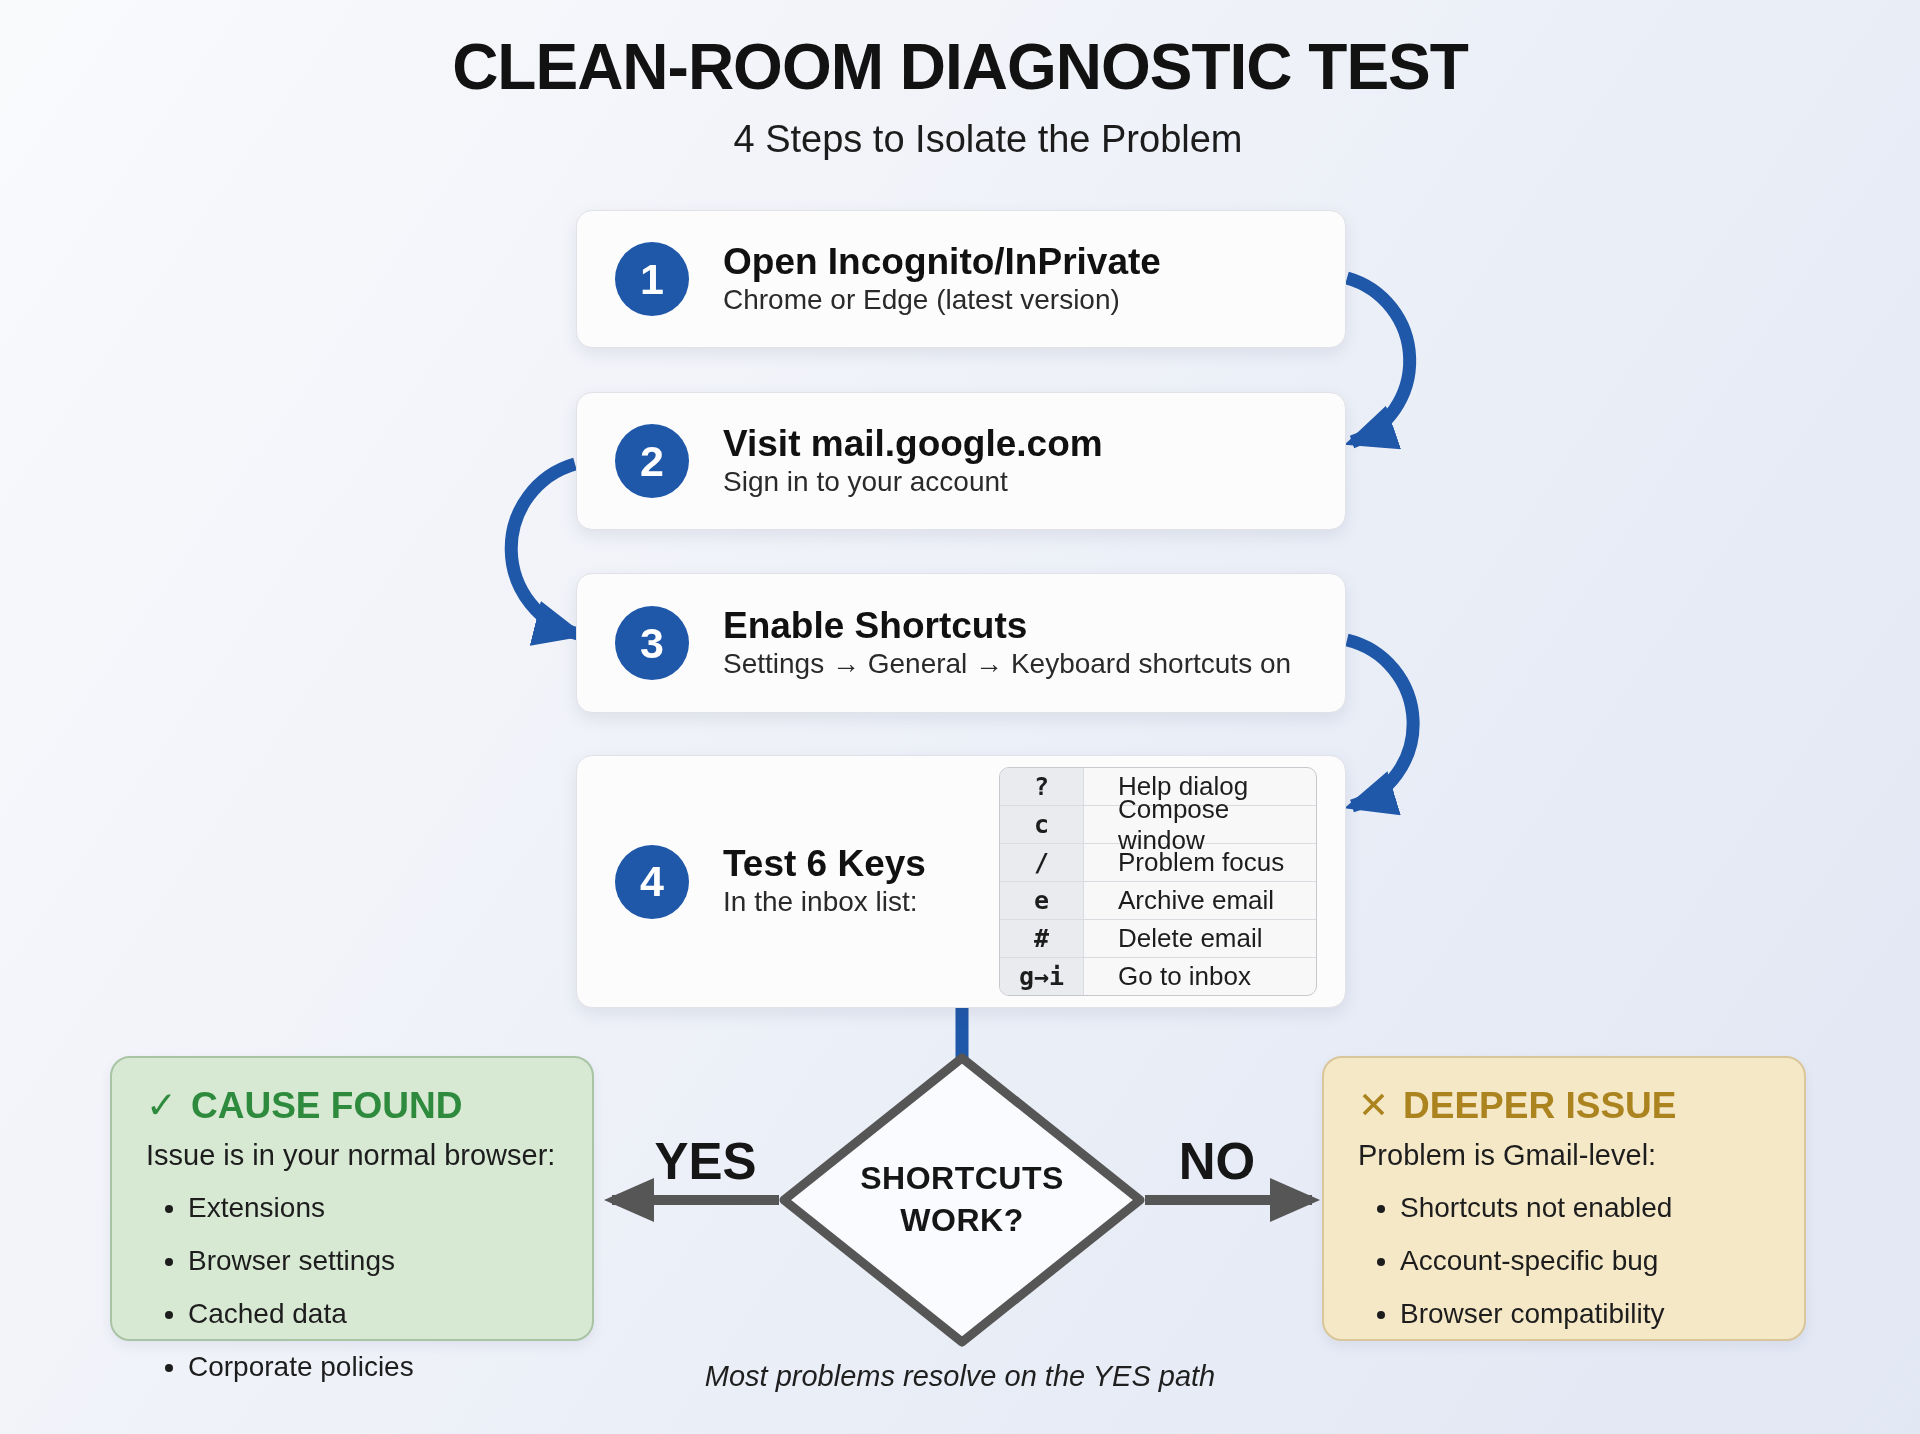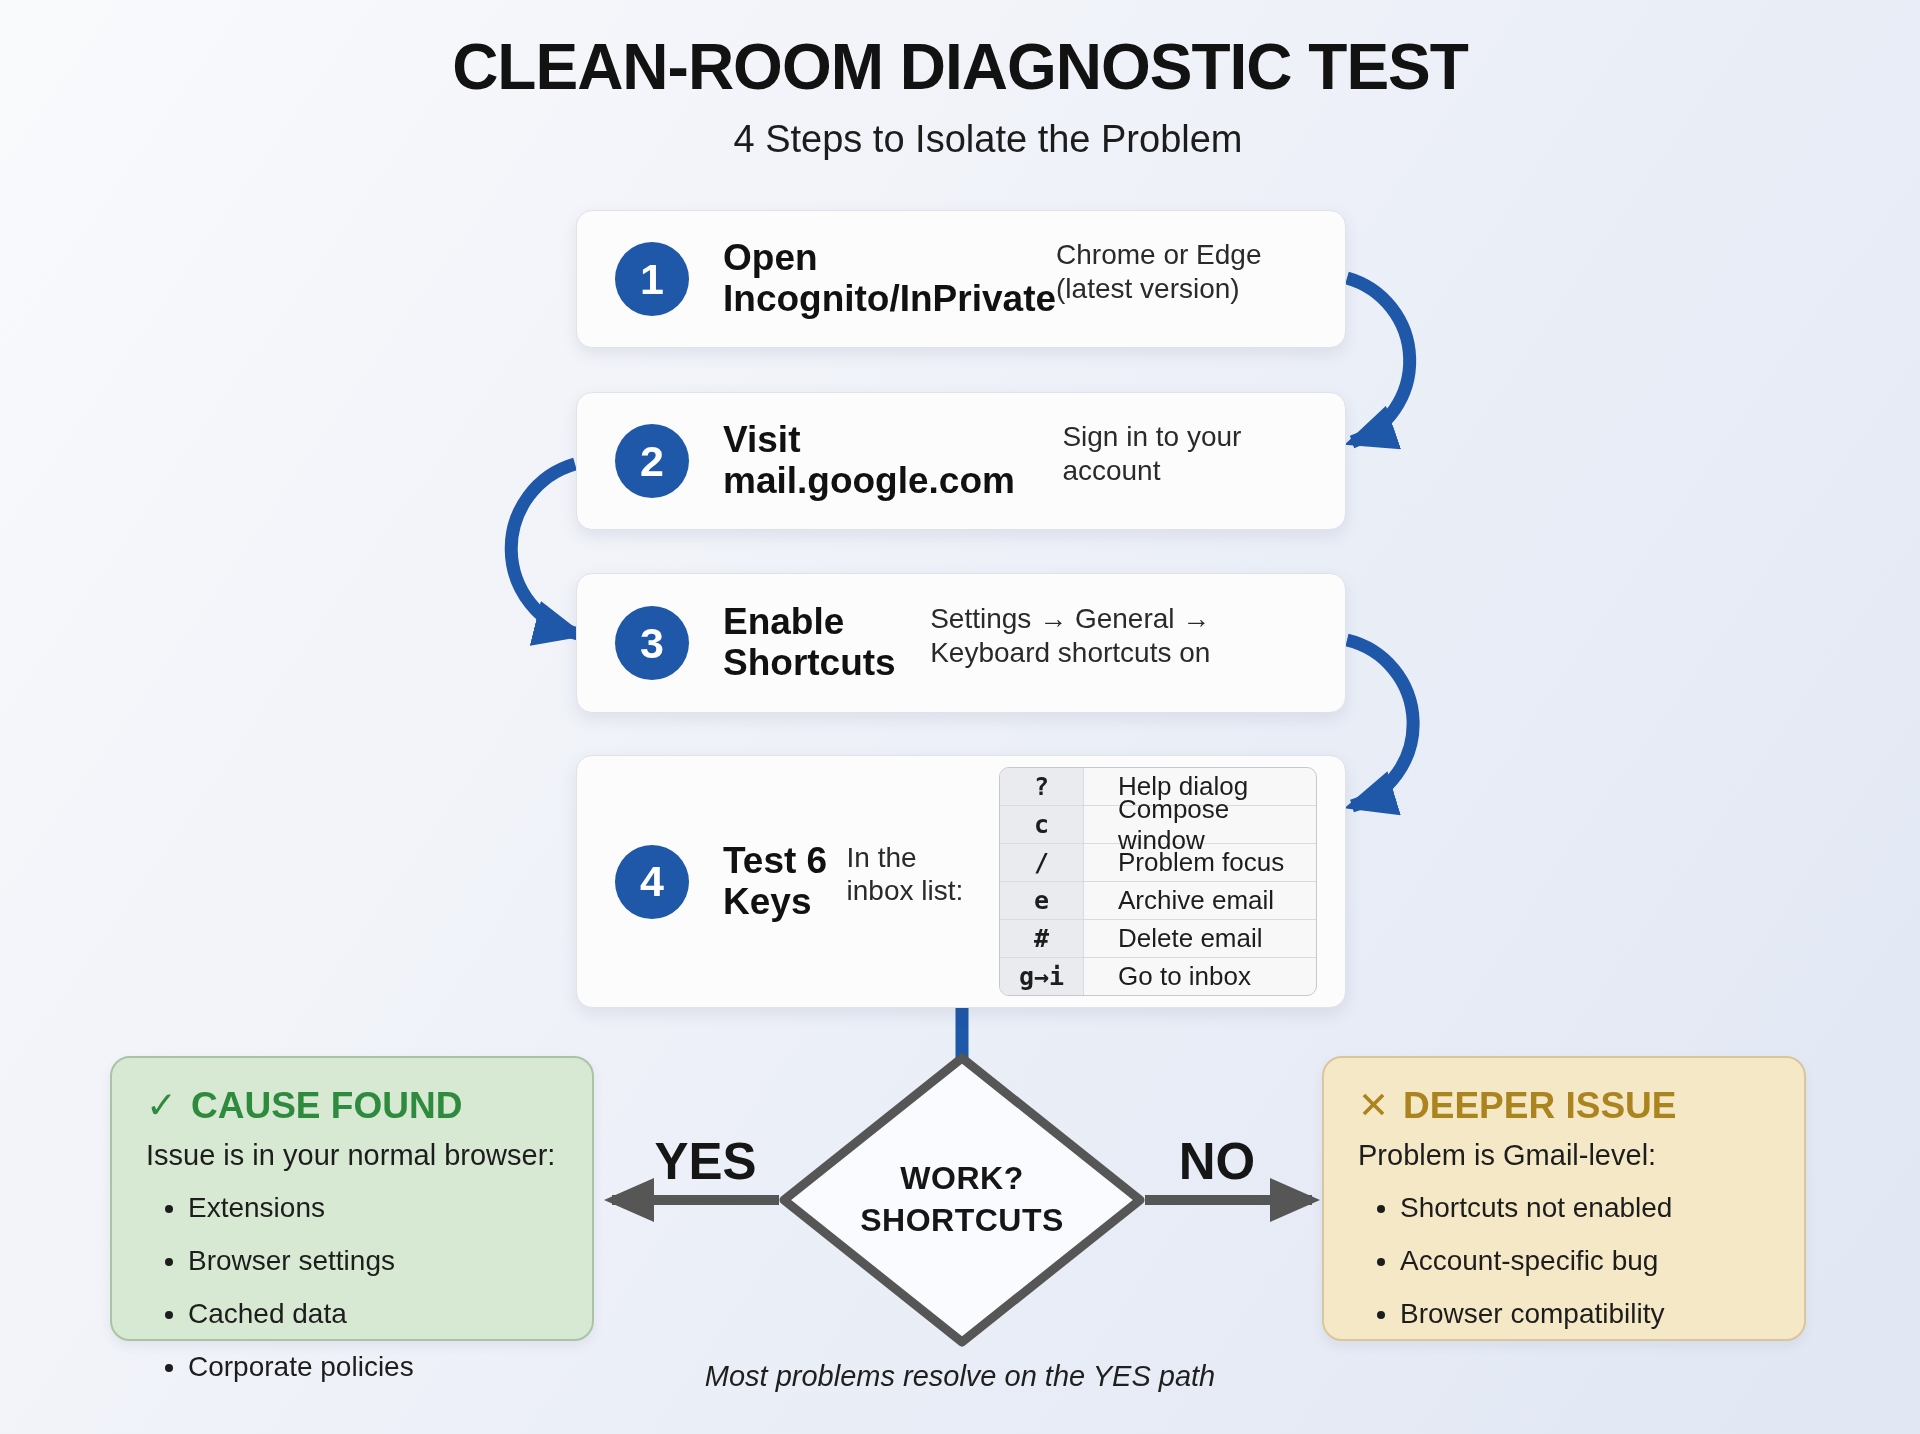"Open Incognito/InPrivate" .step-text { flex-direction: row -> column }
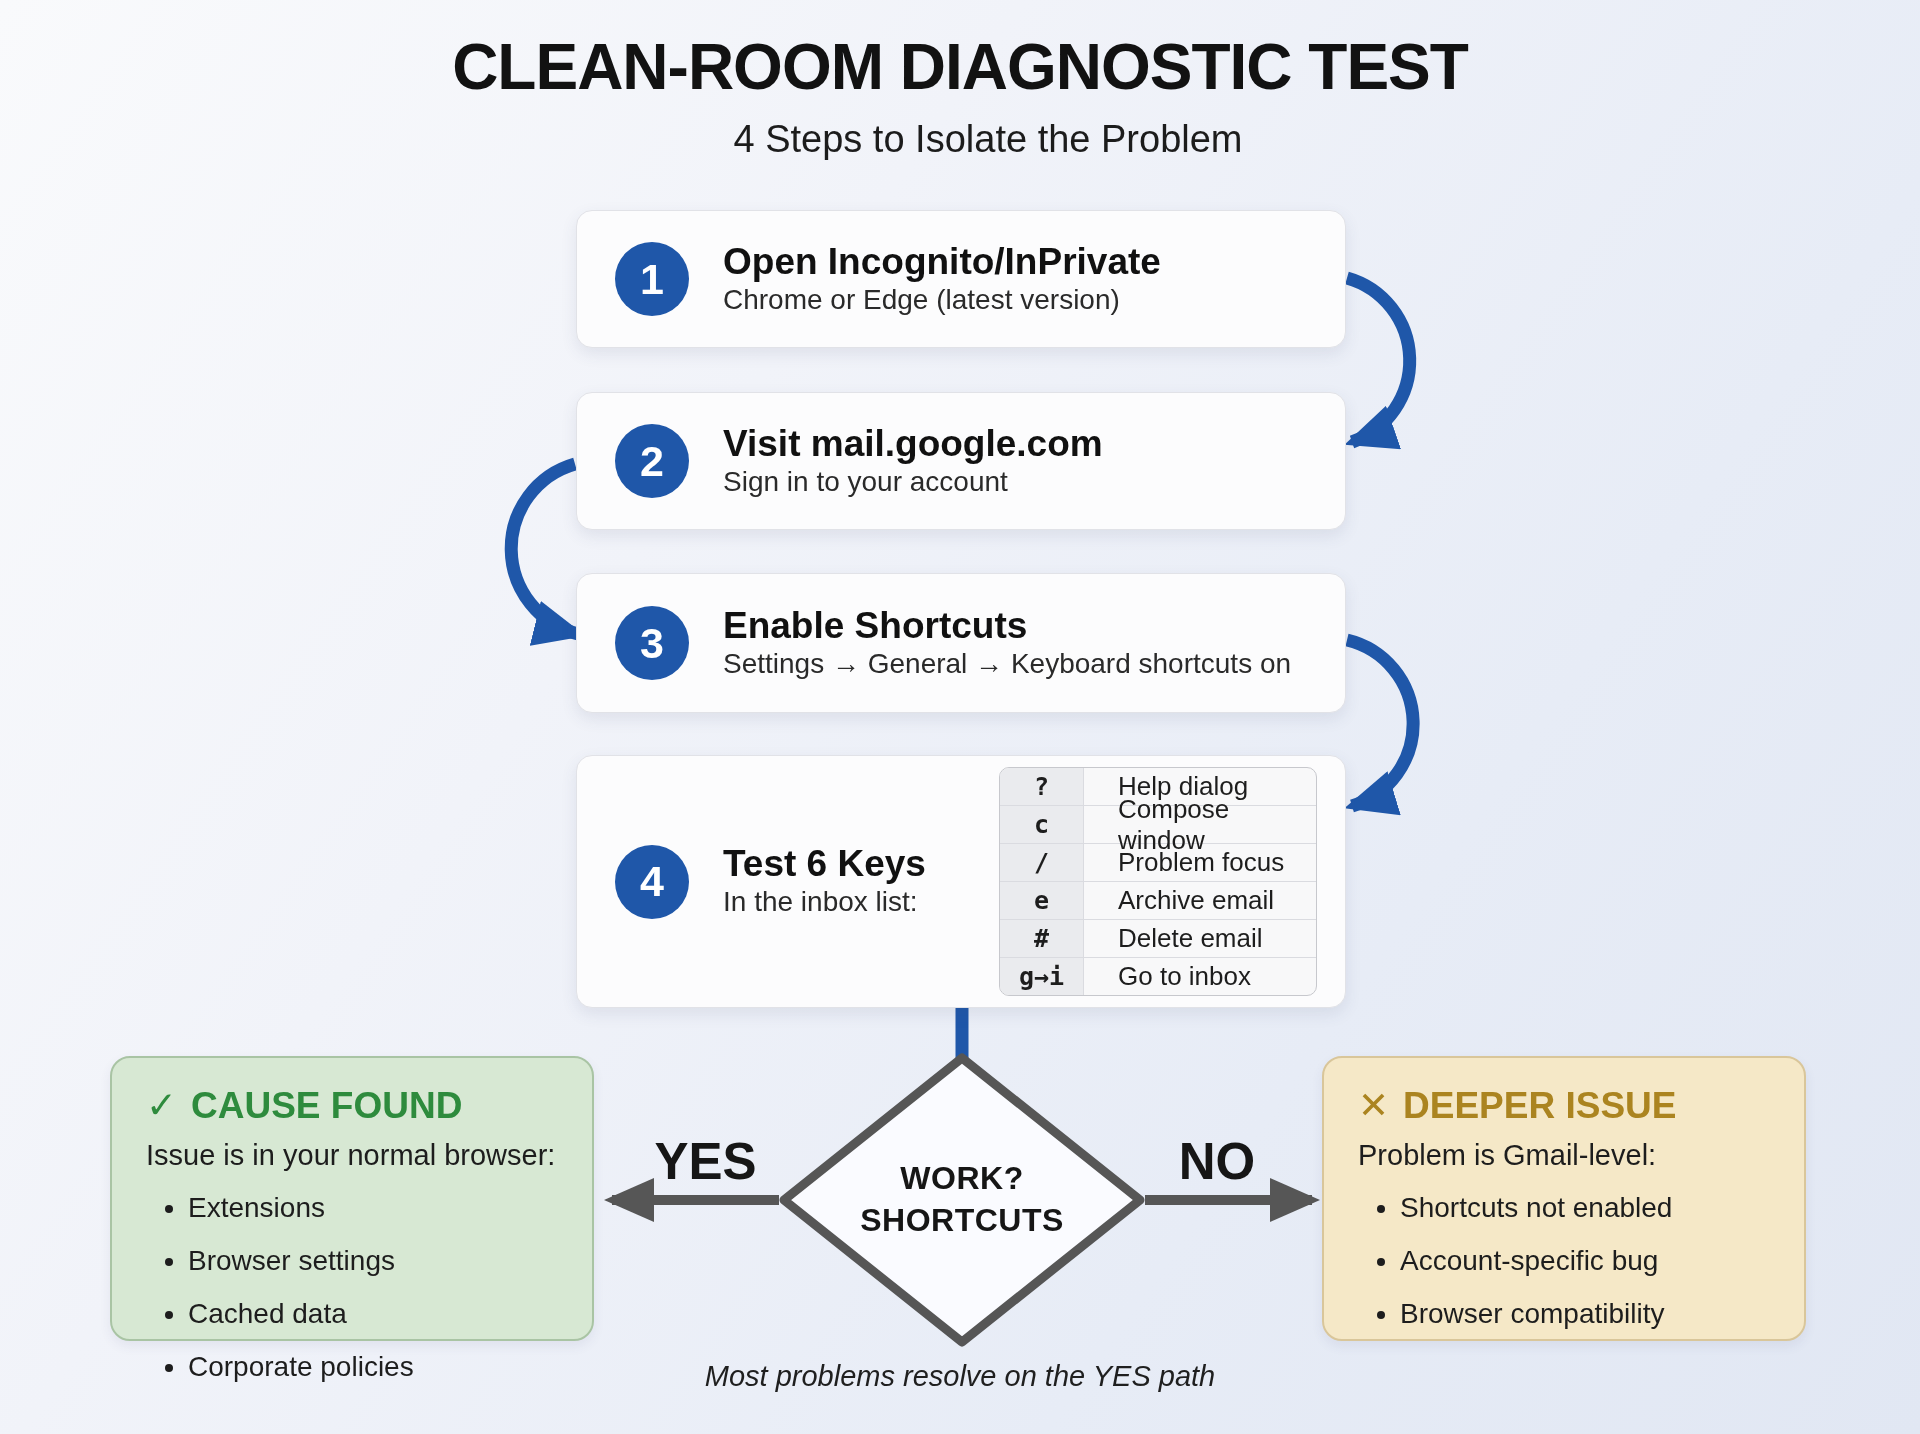"WORK?" div { order: before "SHORTCUTS" -> after "SHORTCUTS" }
